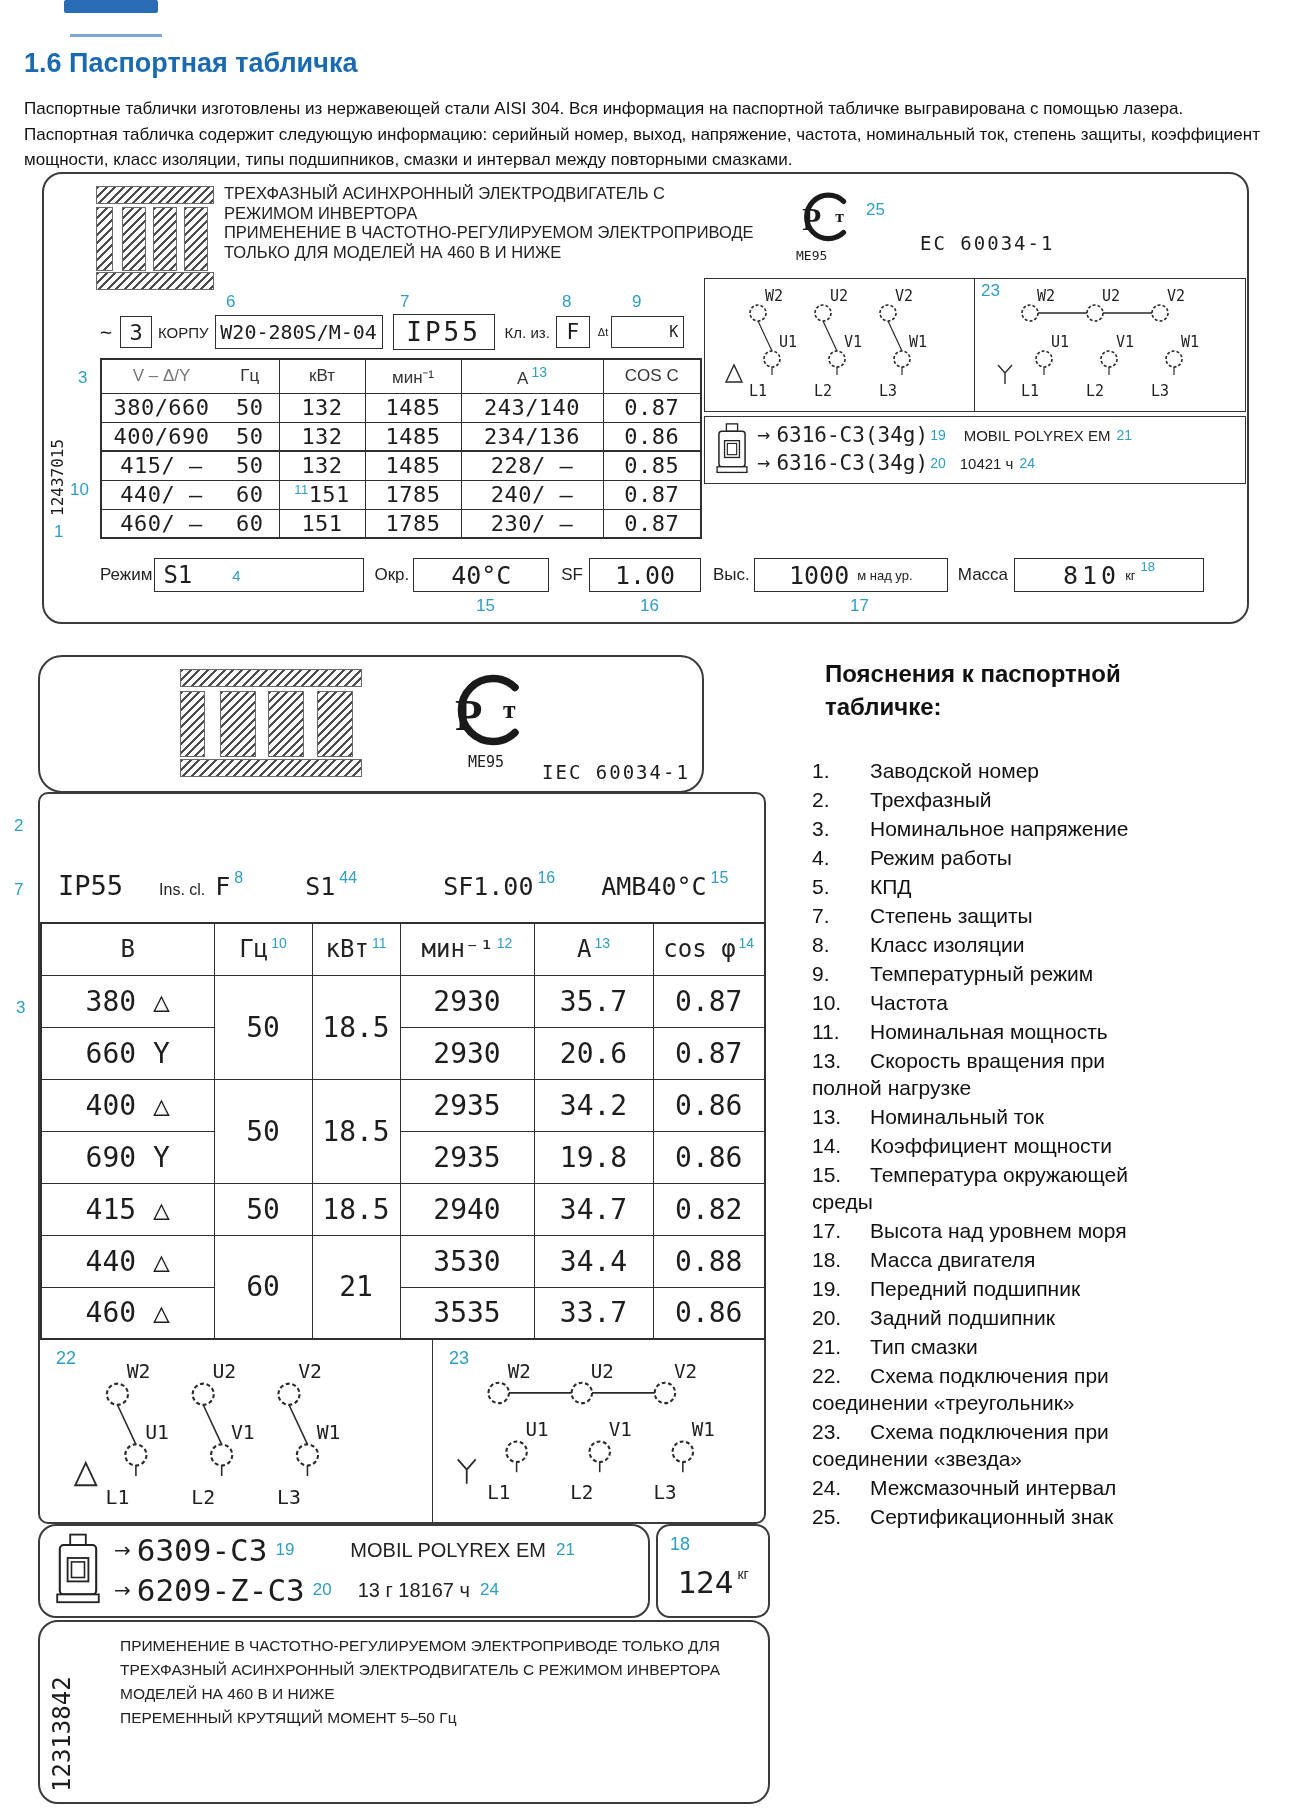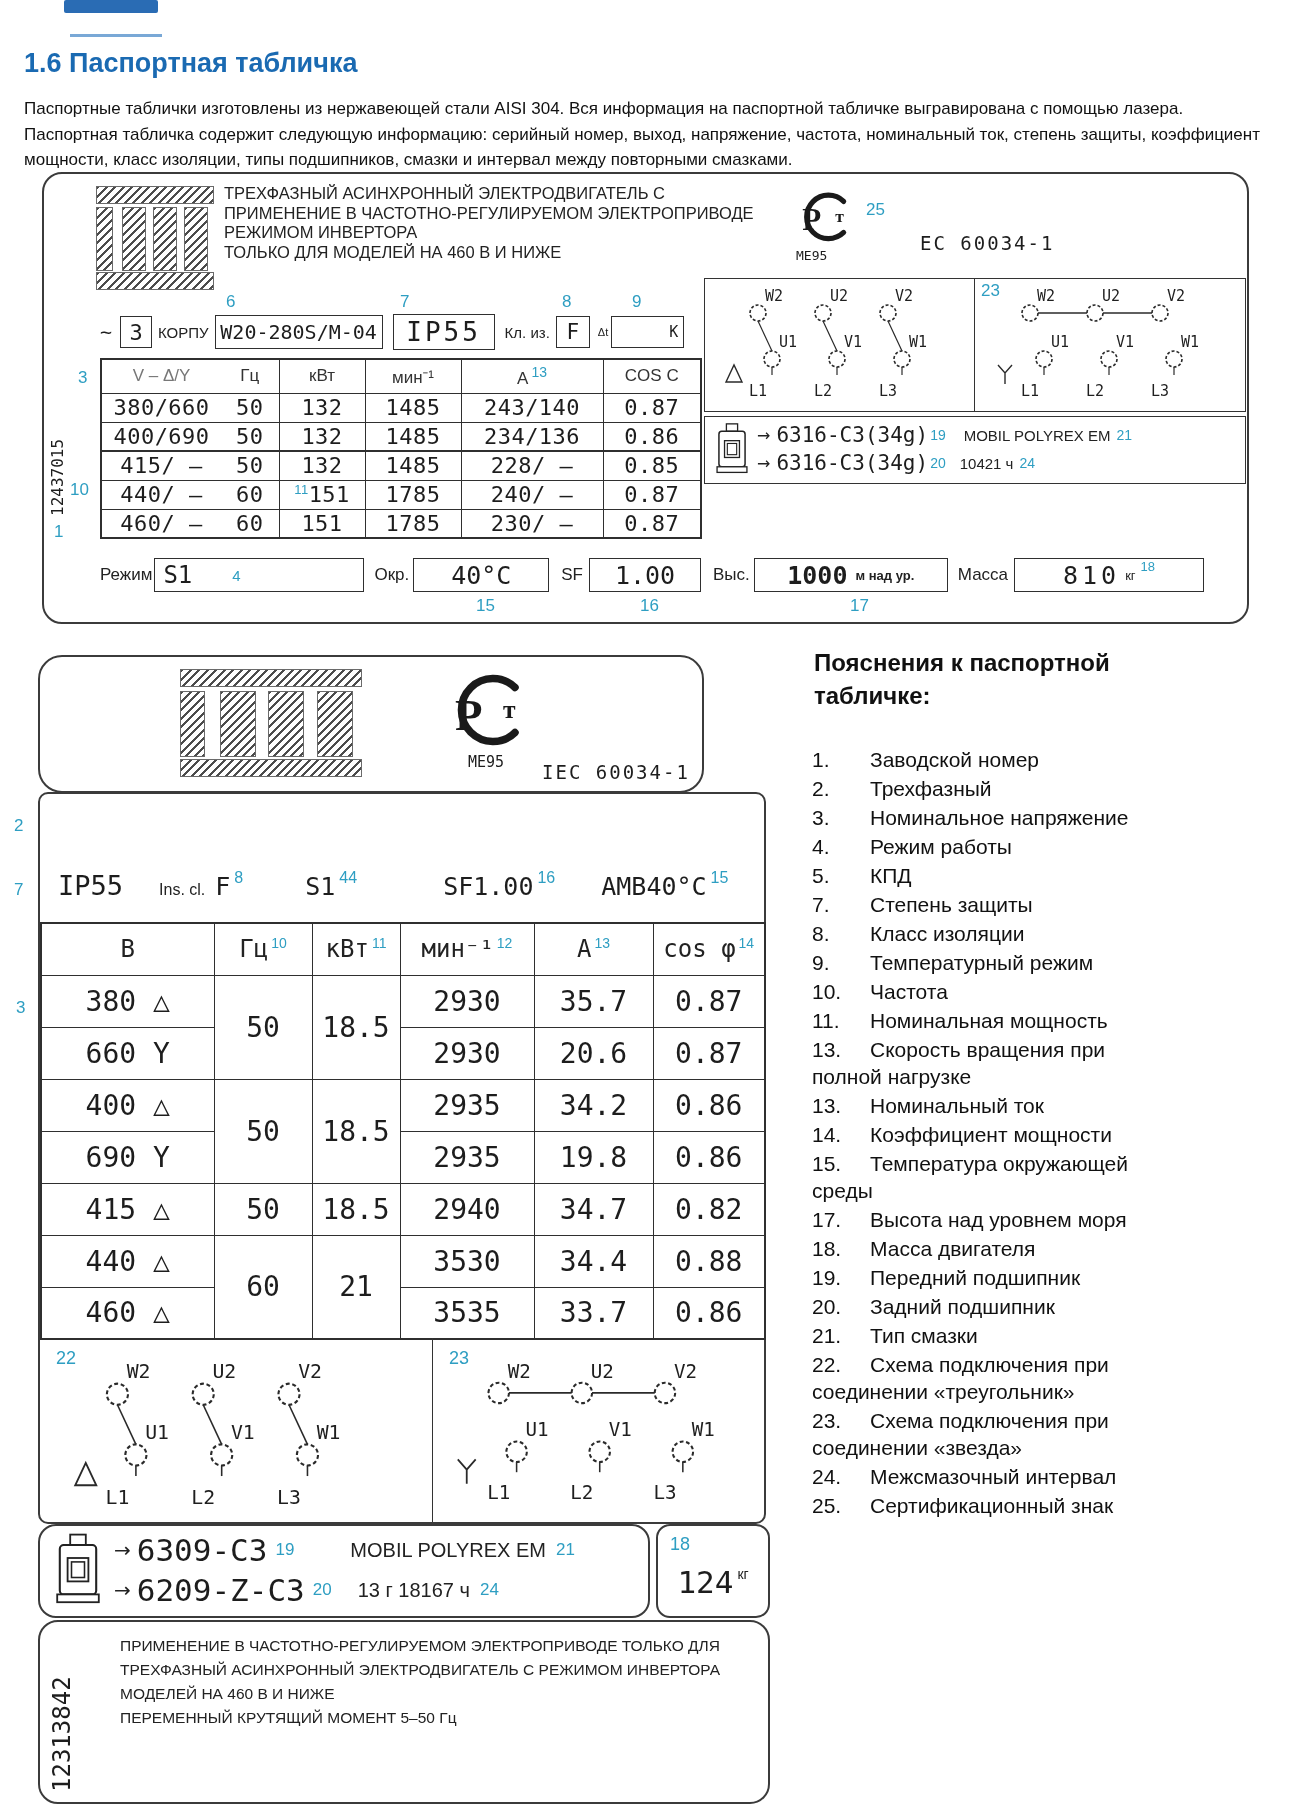"ПРИМЕНЕНИЕ В ЧАСТОТНО-РЕГУЛИРУЕМОМ ЭЛЕКТРОПРИВОДЕ" div { order: before "РЕЖИМОМ ИНВЕРТОРА" -> after "РЕЖИМОМ ИНВЕРТОРА" }
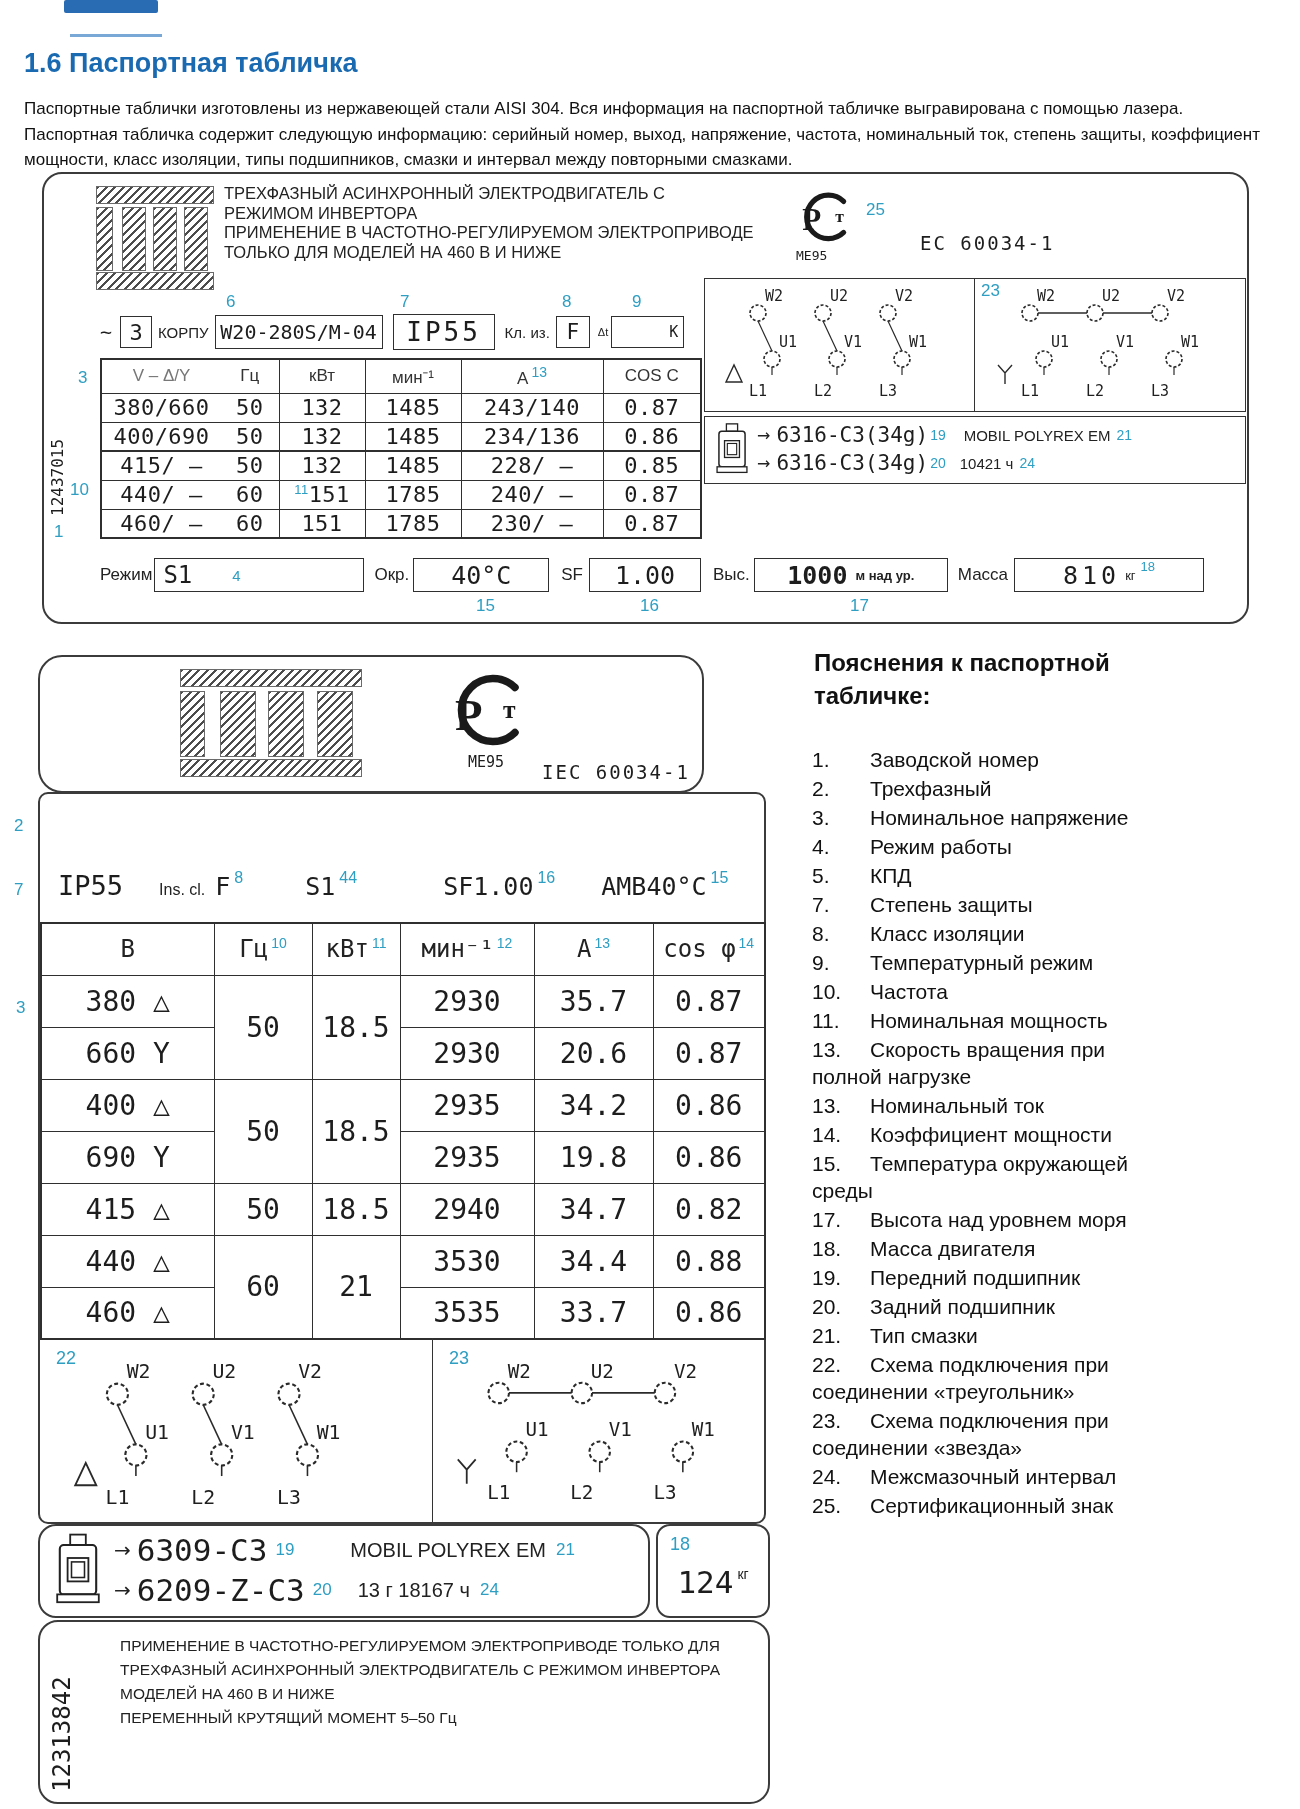"1000" span.vbox { font-weight: bold -> none }
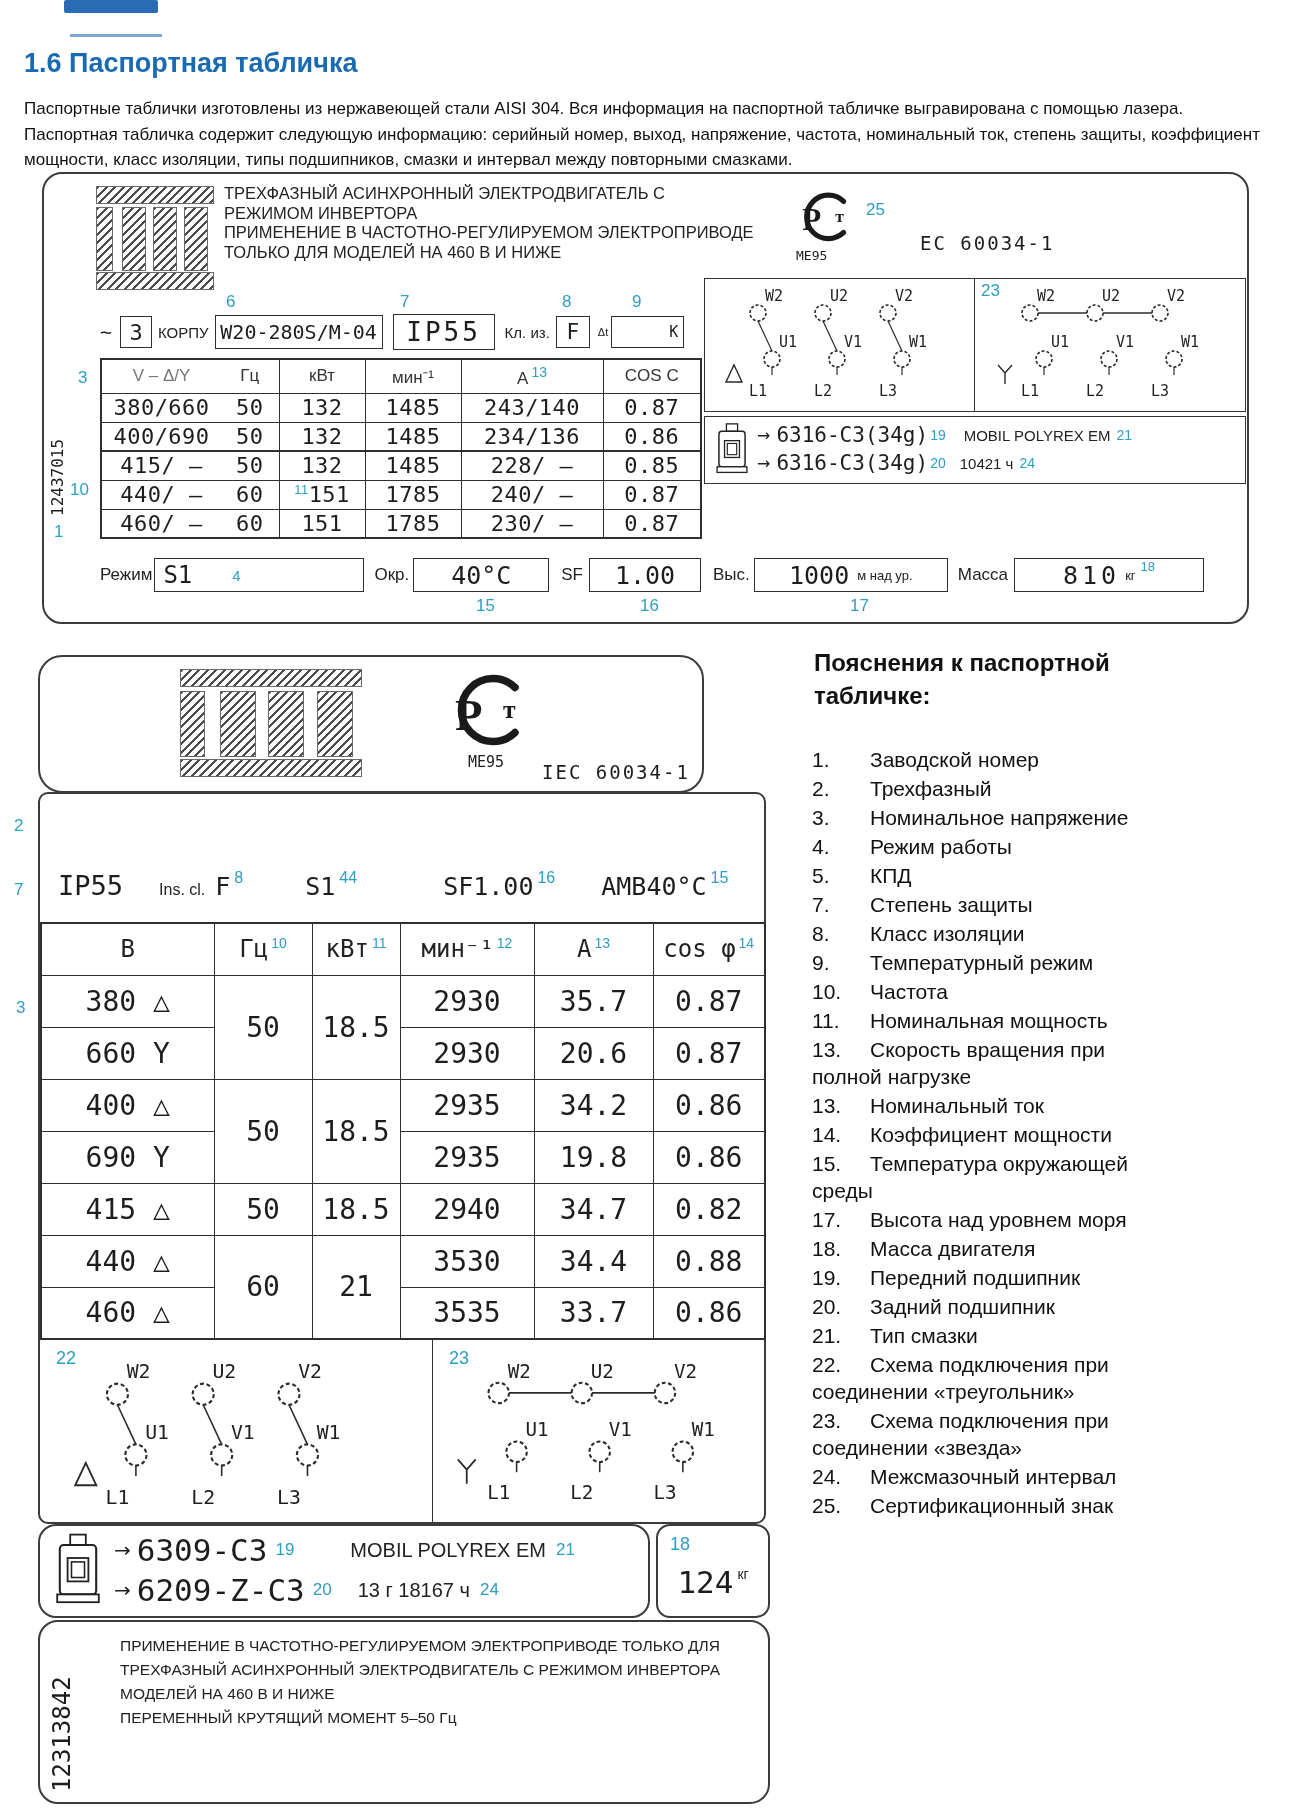"Пояснения к паспортной табличке:" .legend-block h2 { margin: 2px -> 13px }
